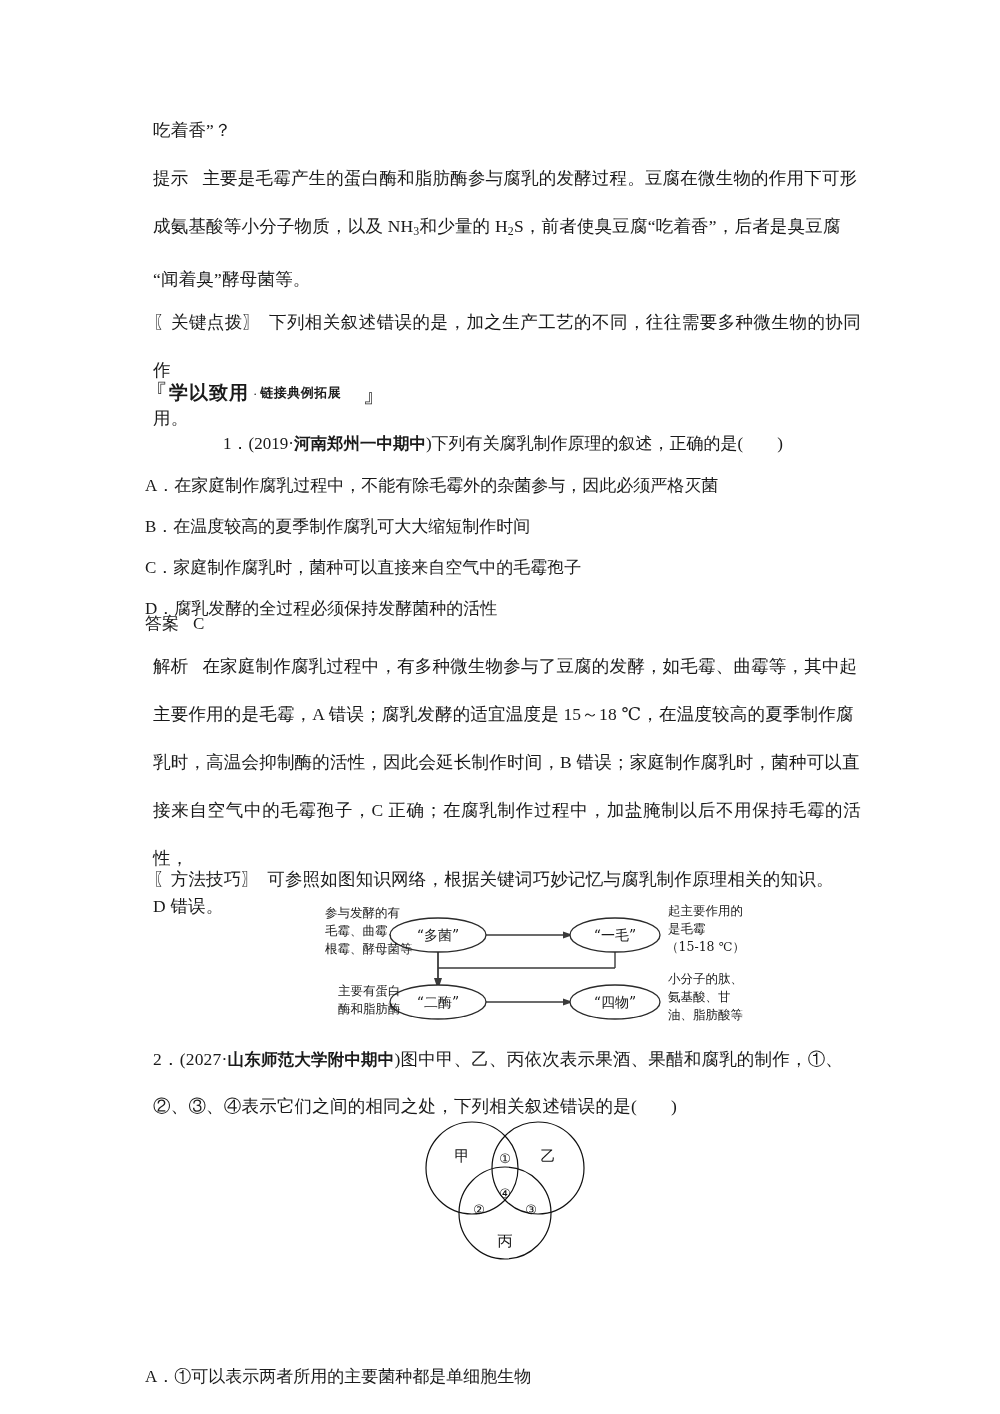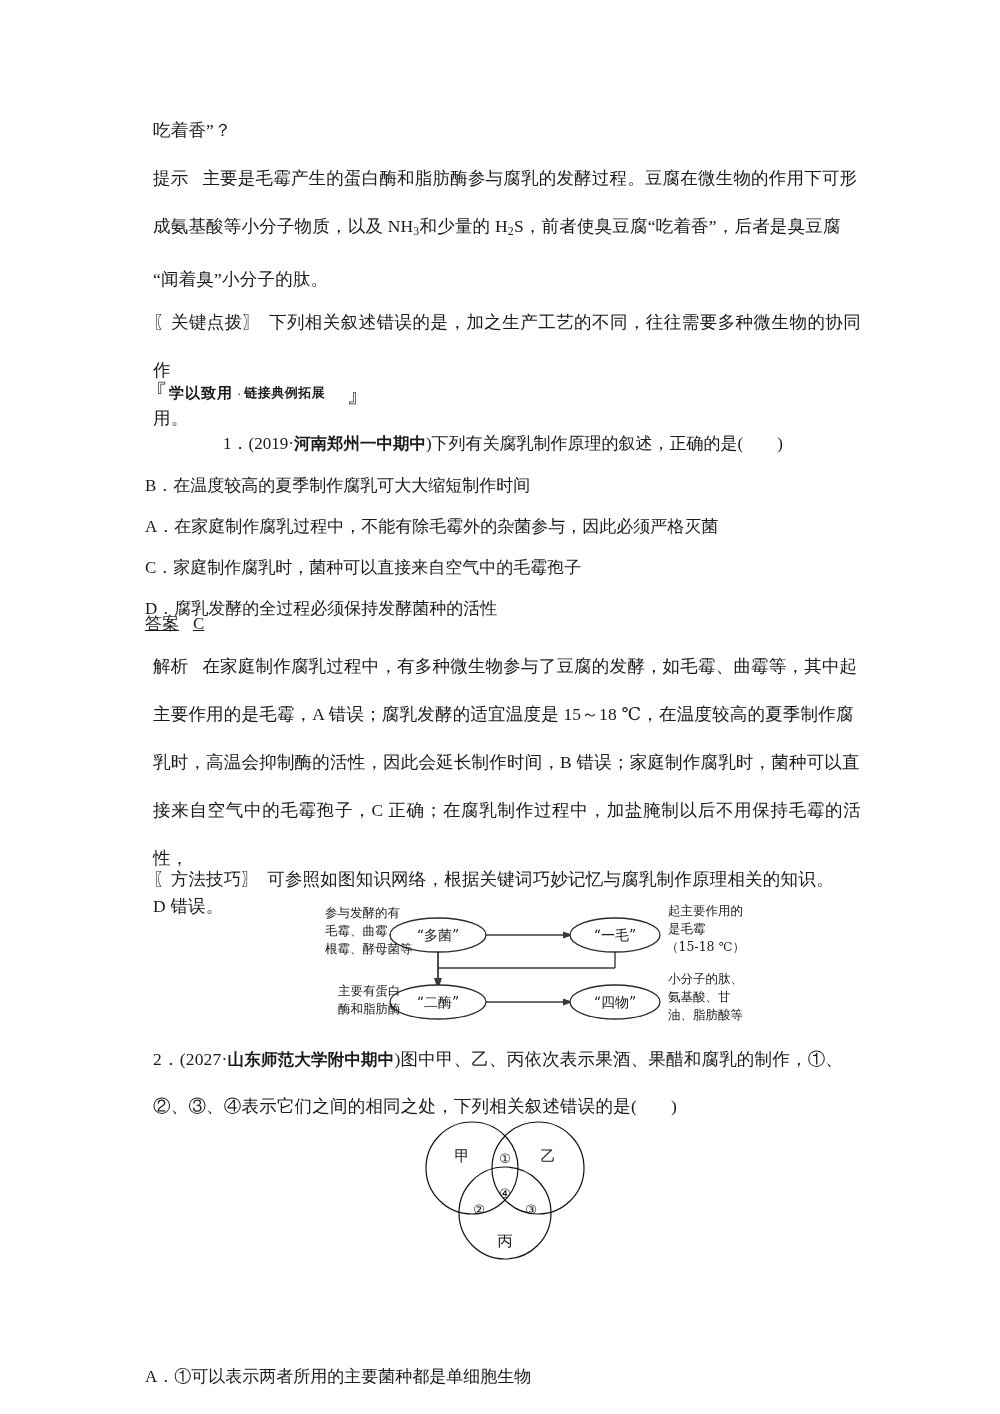"“闻着臭”小分子的肽。" div.para { text: 小分子的肽 -> 酵母菌等 }
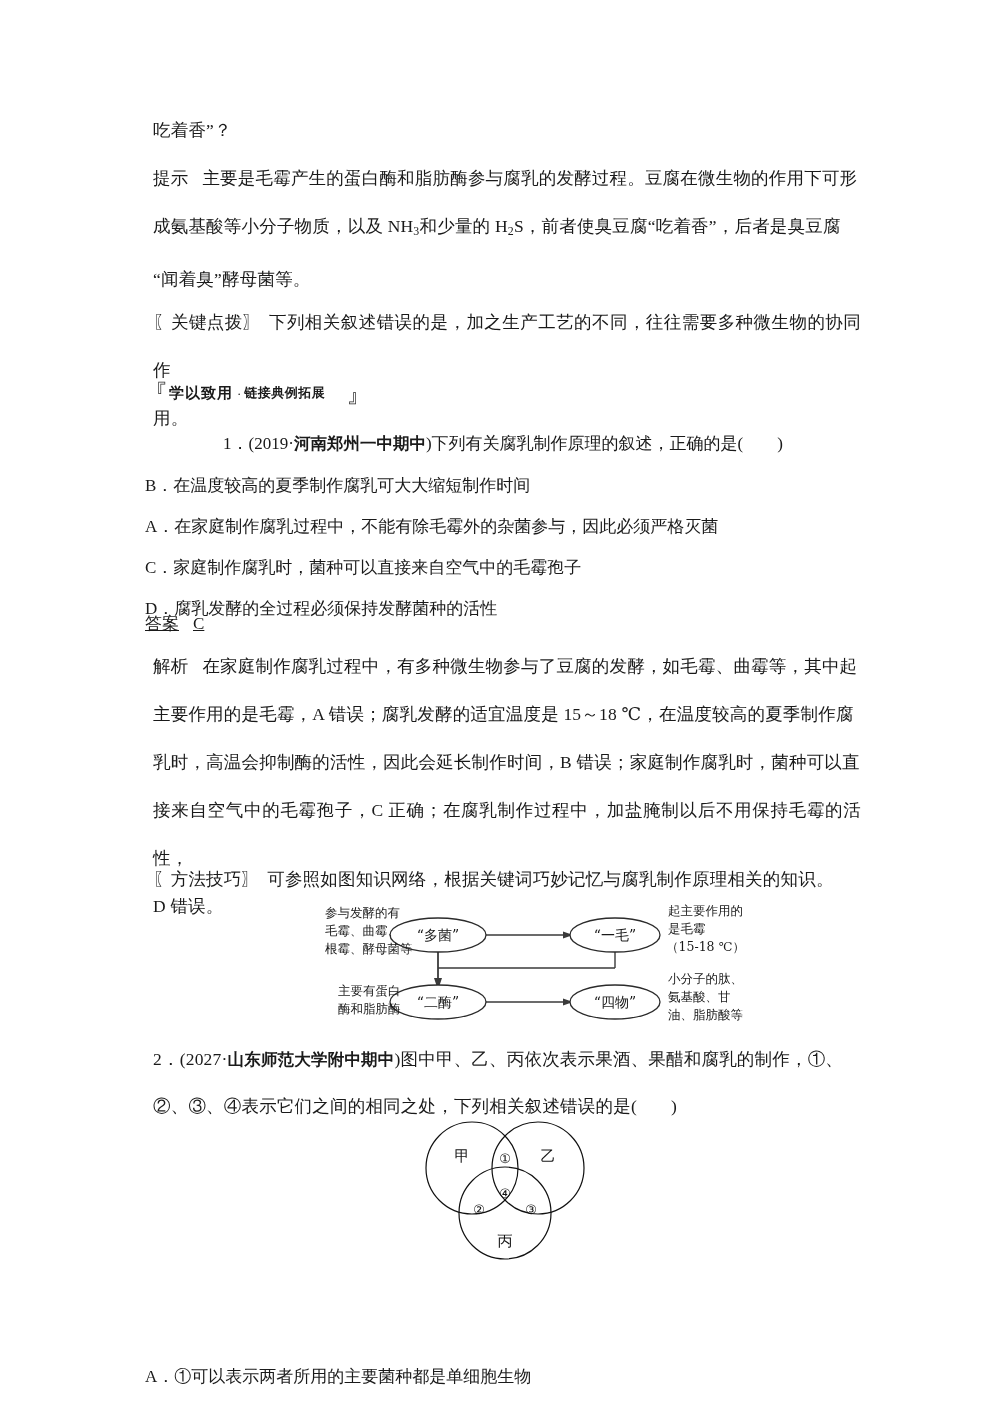"学以致用" .banner-main { font-size: 15px -> 19px }
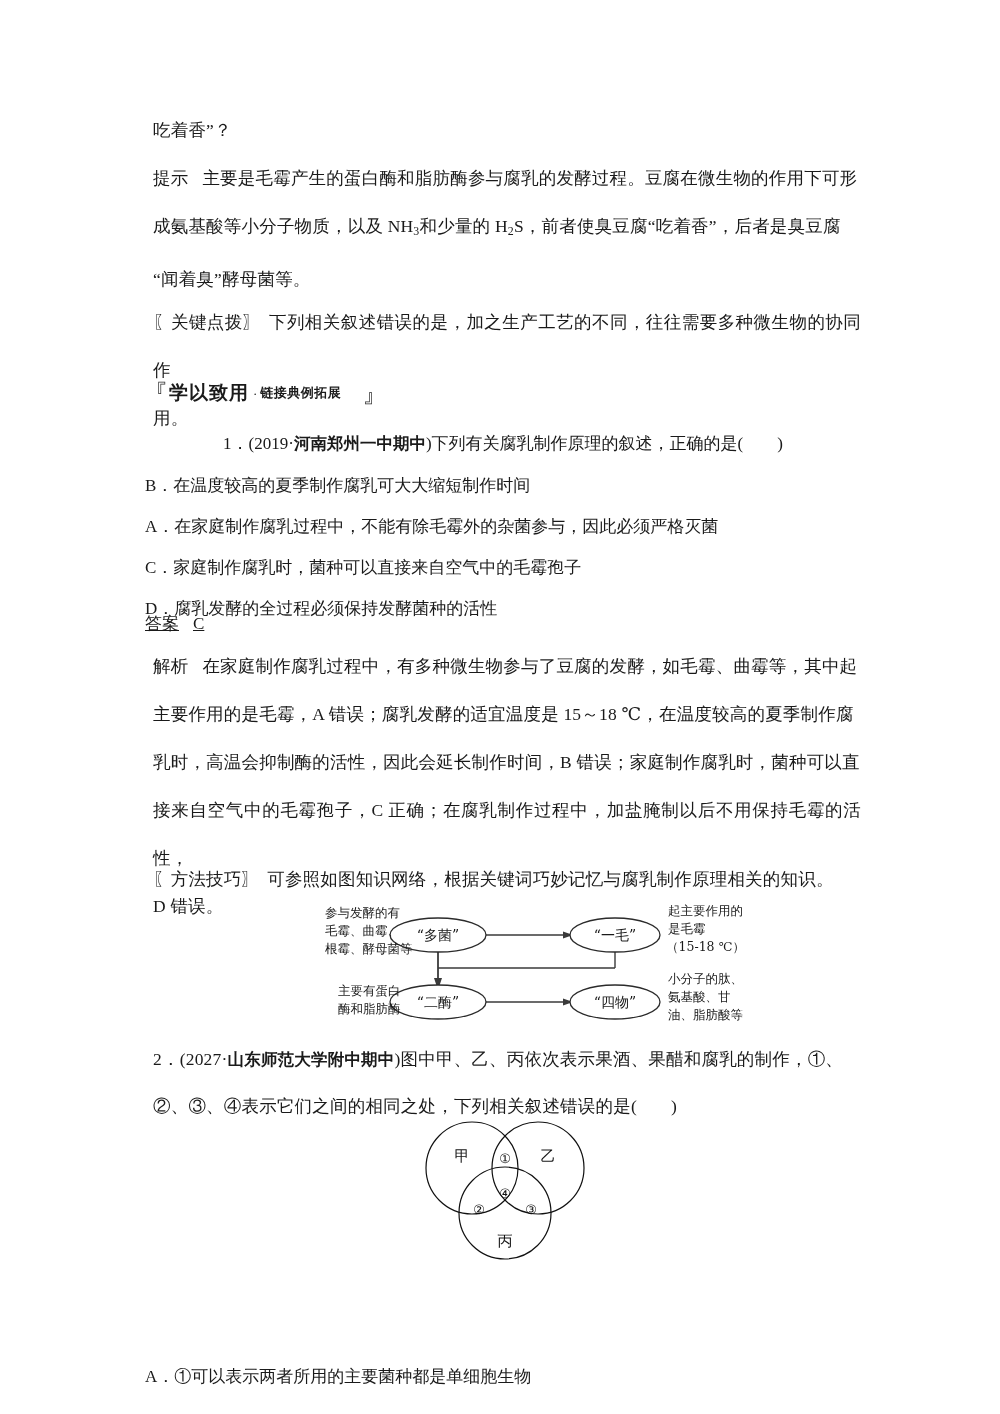"B．在温度较高的夏季制作腐乳可大大缩短制作时间" div.opt { order: before "A．在家庭制作腐乳过程中，不能有除毛霉外的杂菌参与，因此必须严格灭菌" -> after "A．在家庭制作腐乳过程中，不能有除毛霉外的杂菌参与，因此必须严格灭菌" }
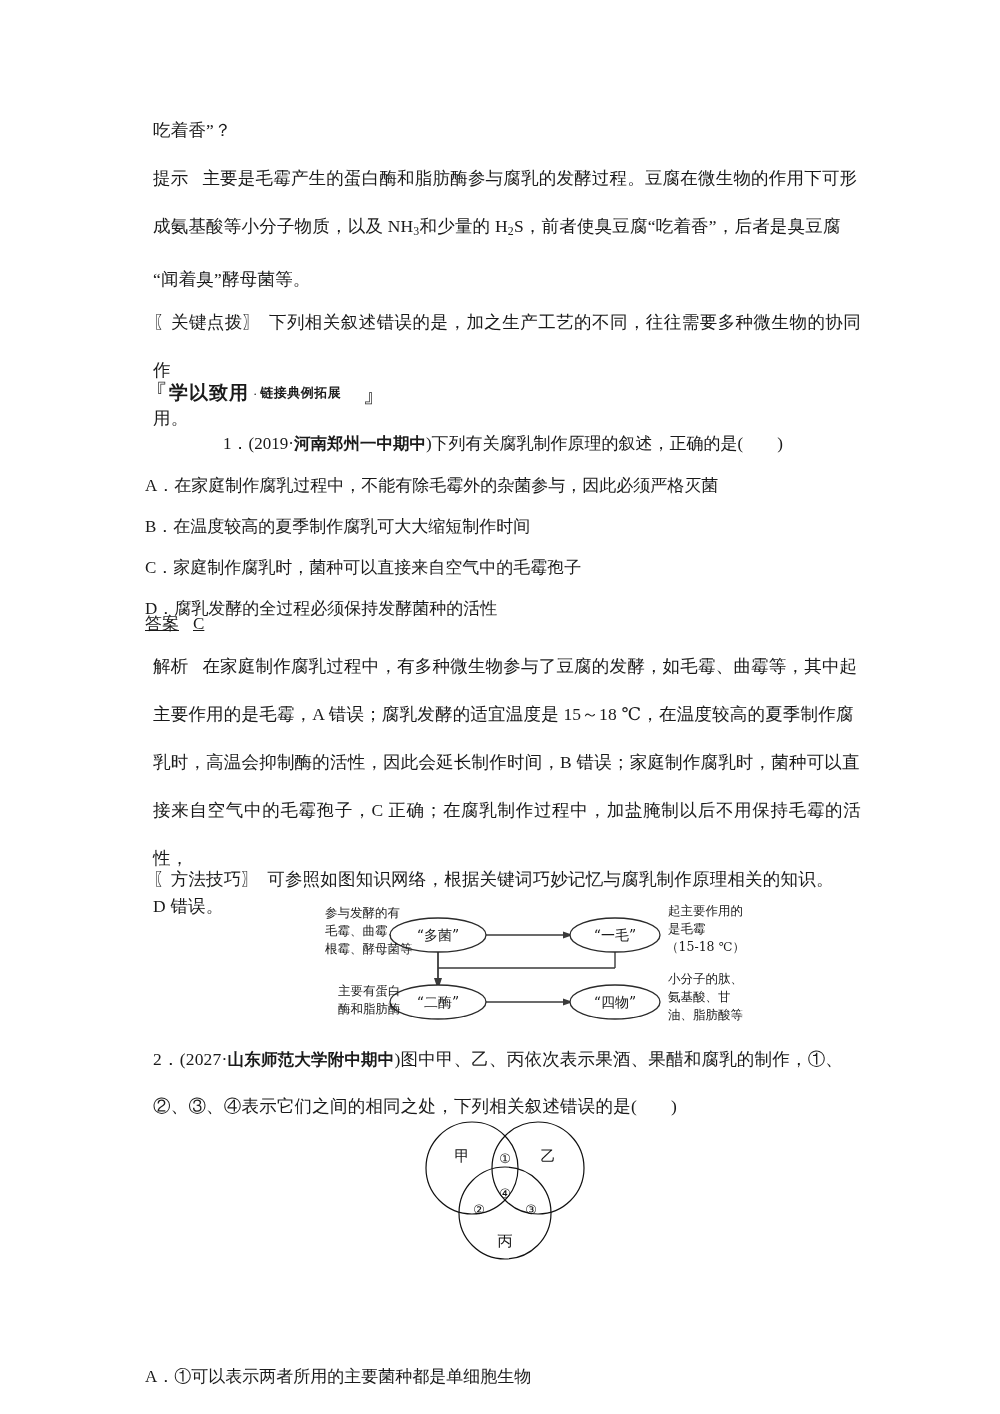"答案 C" .ans-line { text-decoration: underline -> none }
